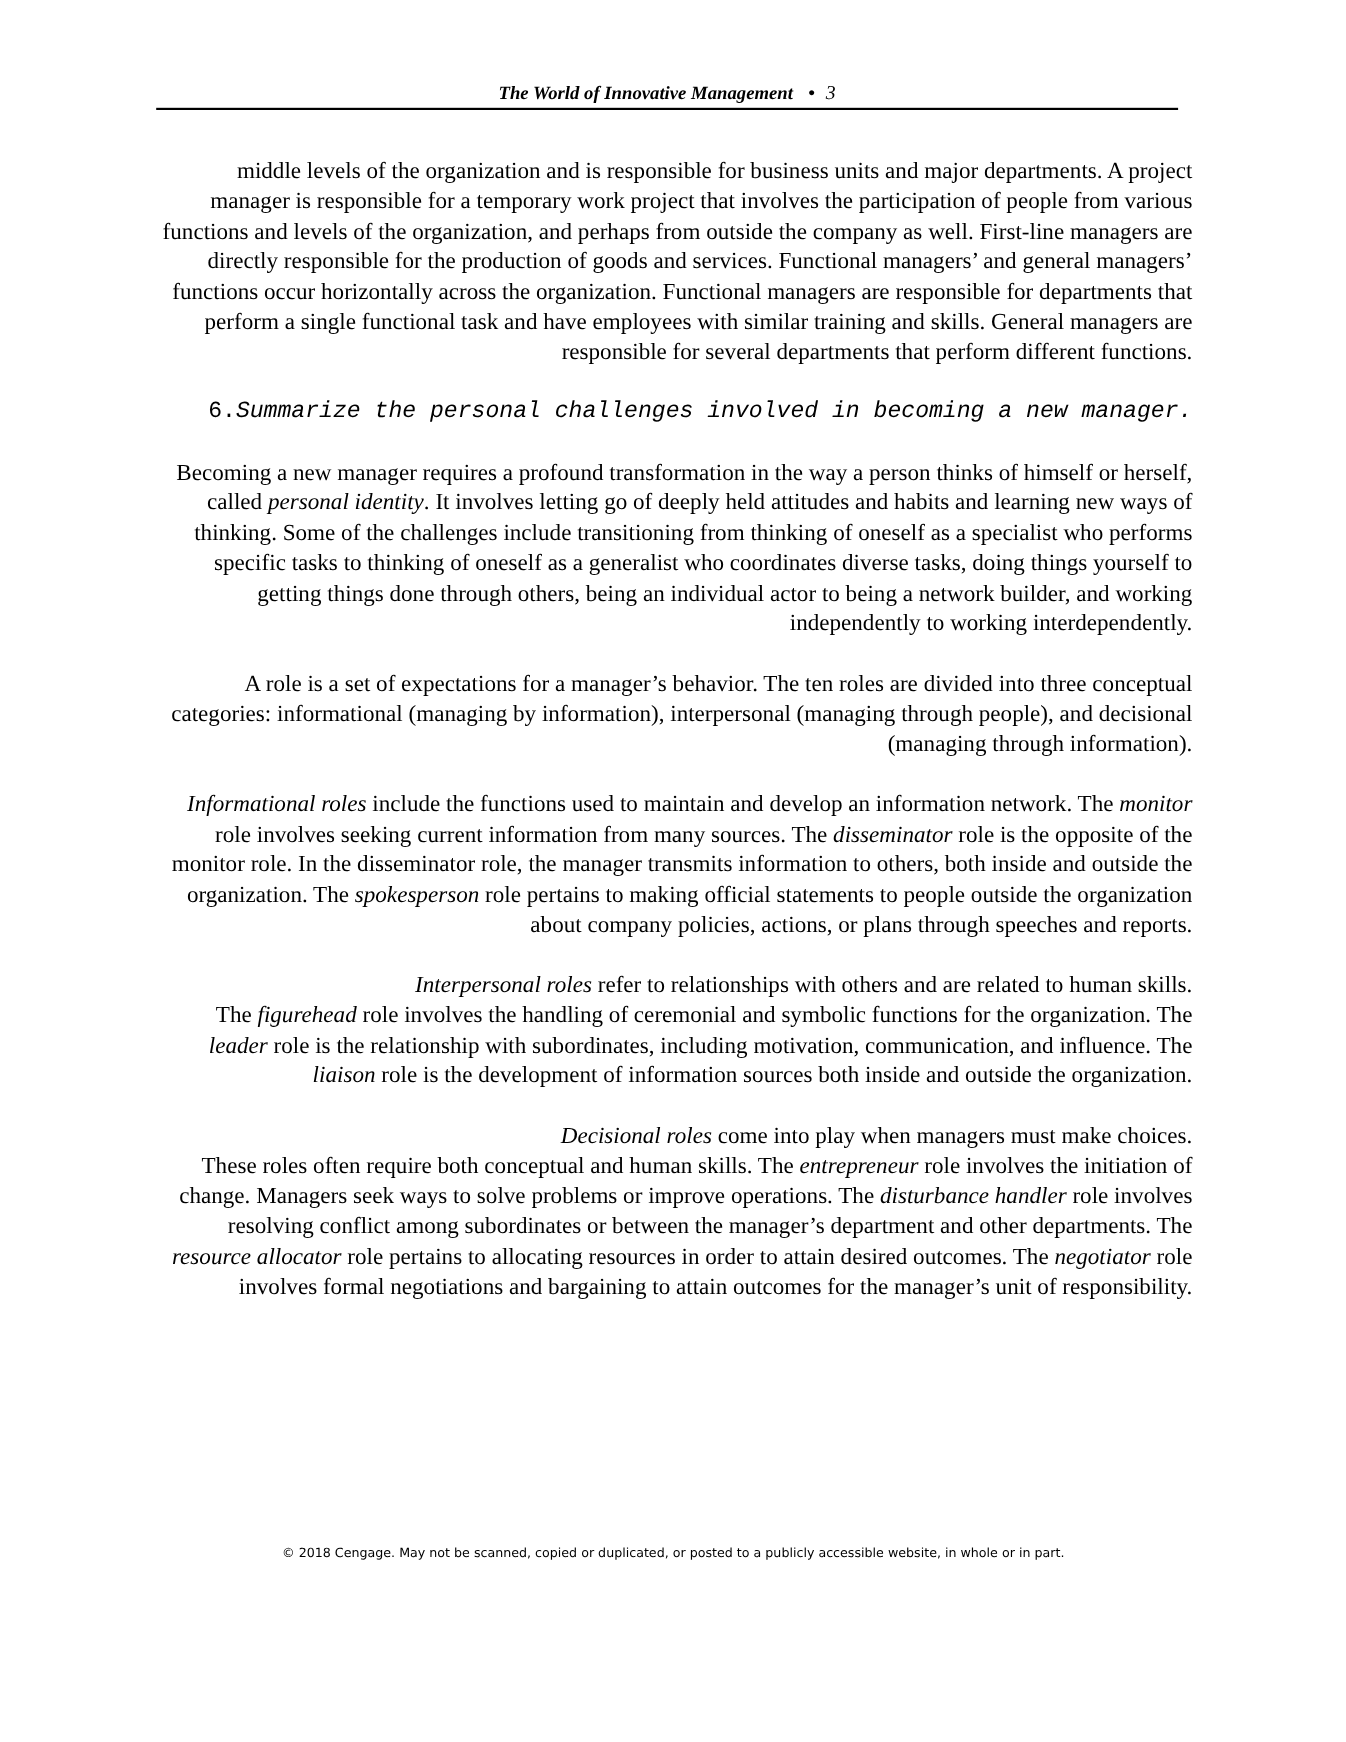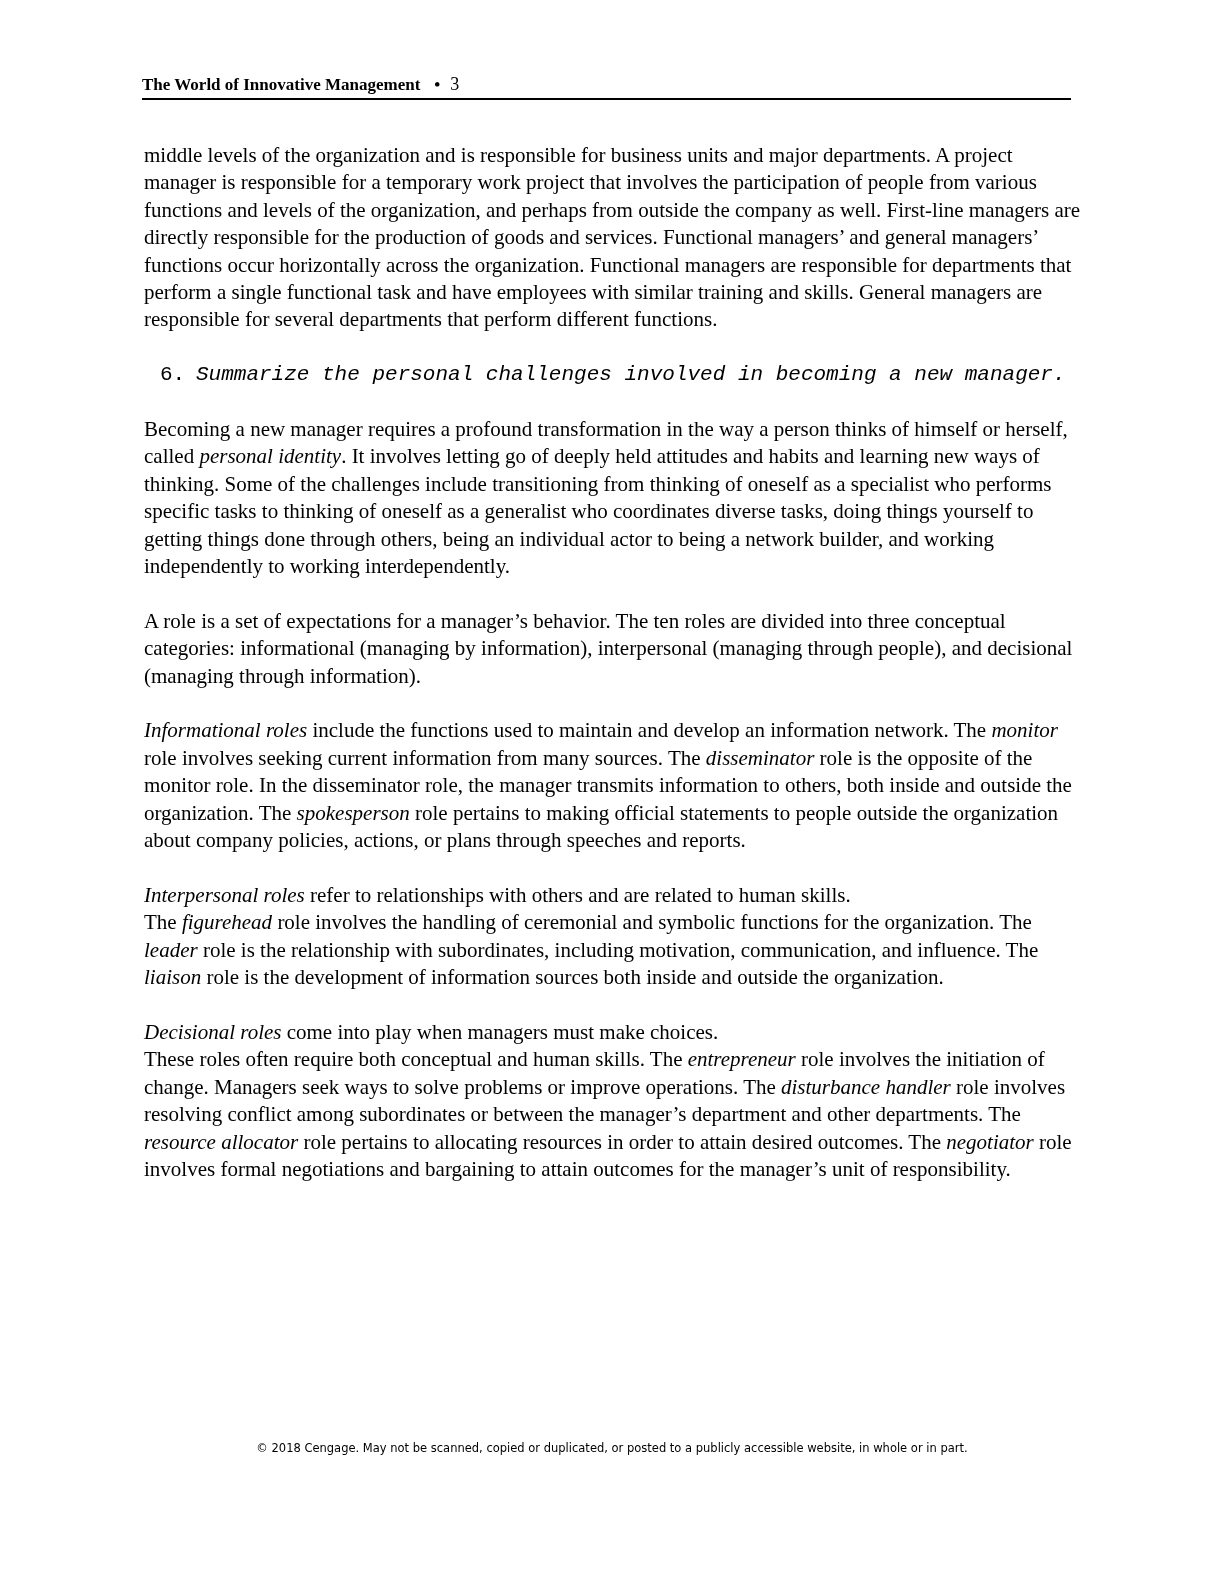"The World of Innovative Management" .running-head { font-style: none -> italic; text-align: left -> center }
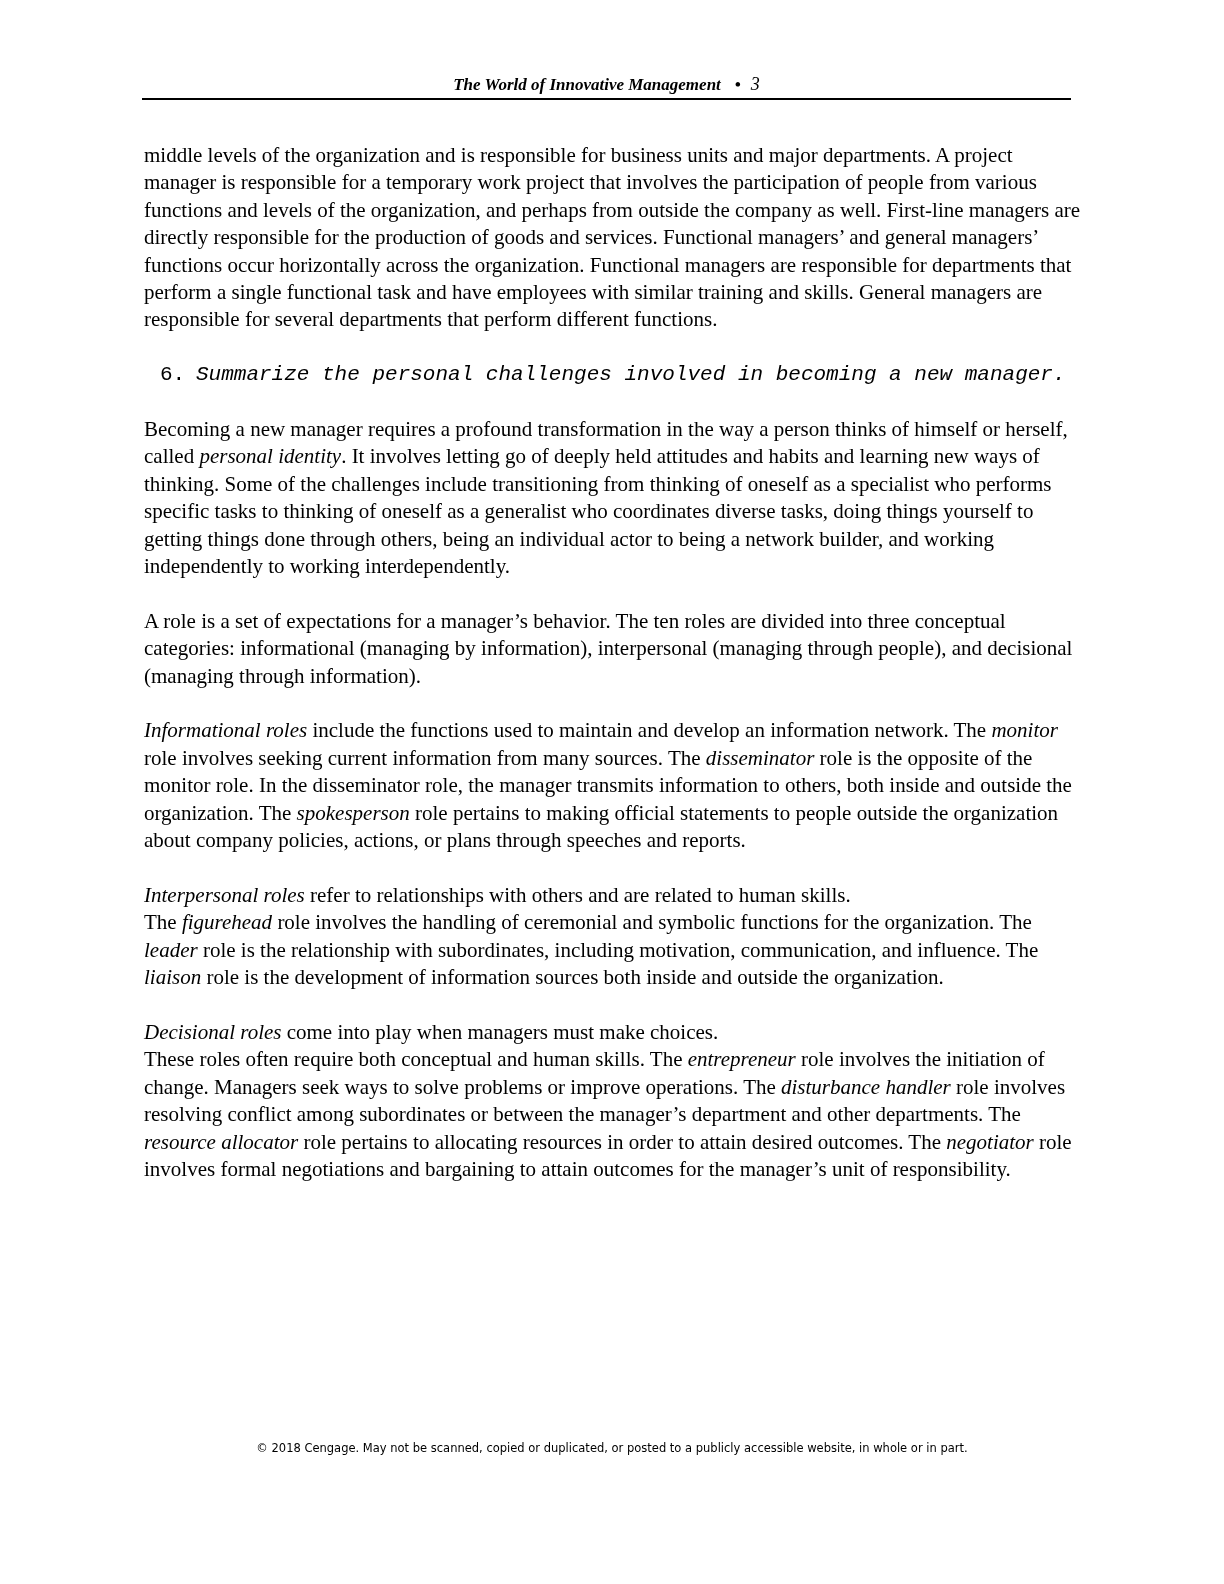"middle levels of the organization" .body-text p { text-align: none -> right }
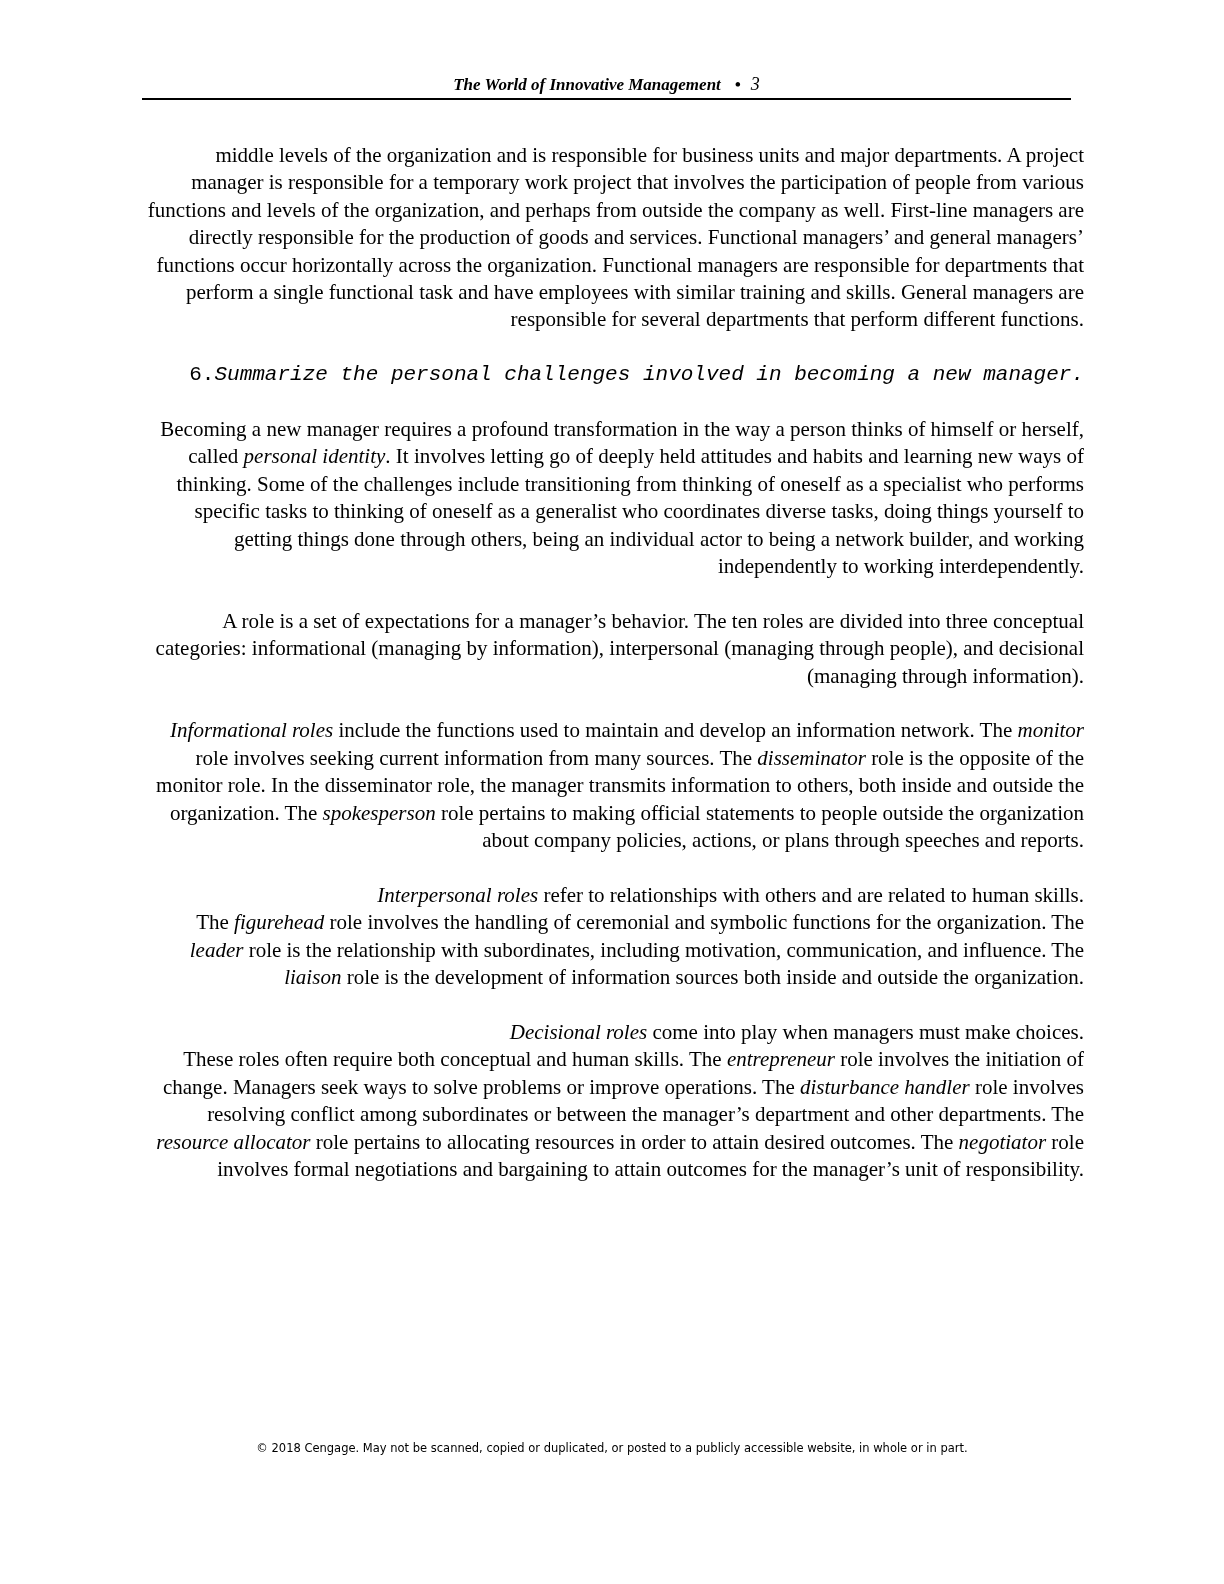"© 2018 Cengage. May not" .footer { top: 1441px -> 1404px }
